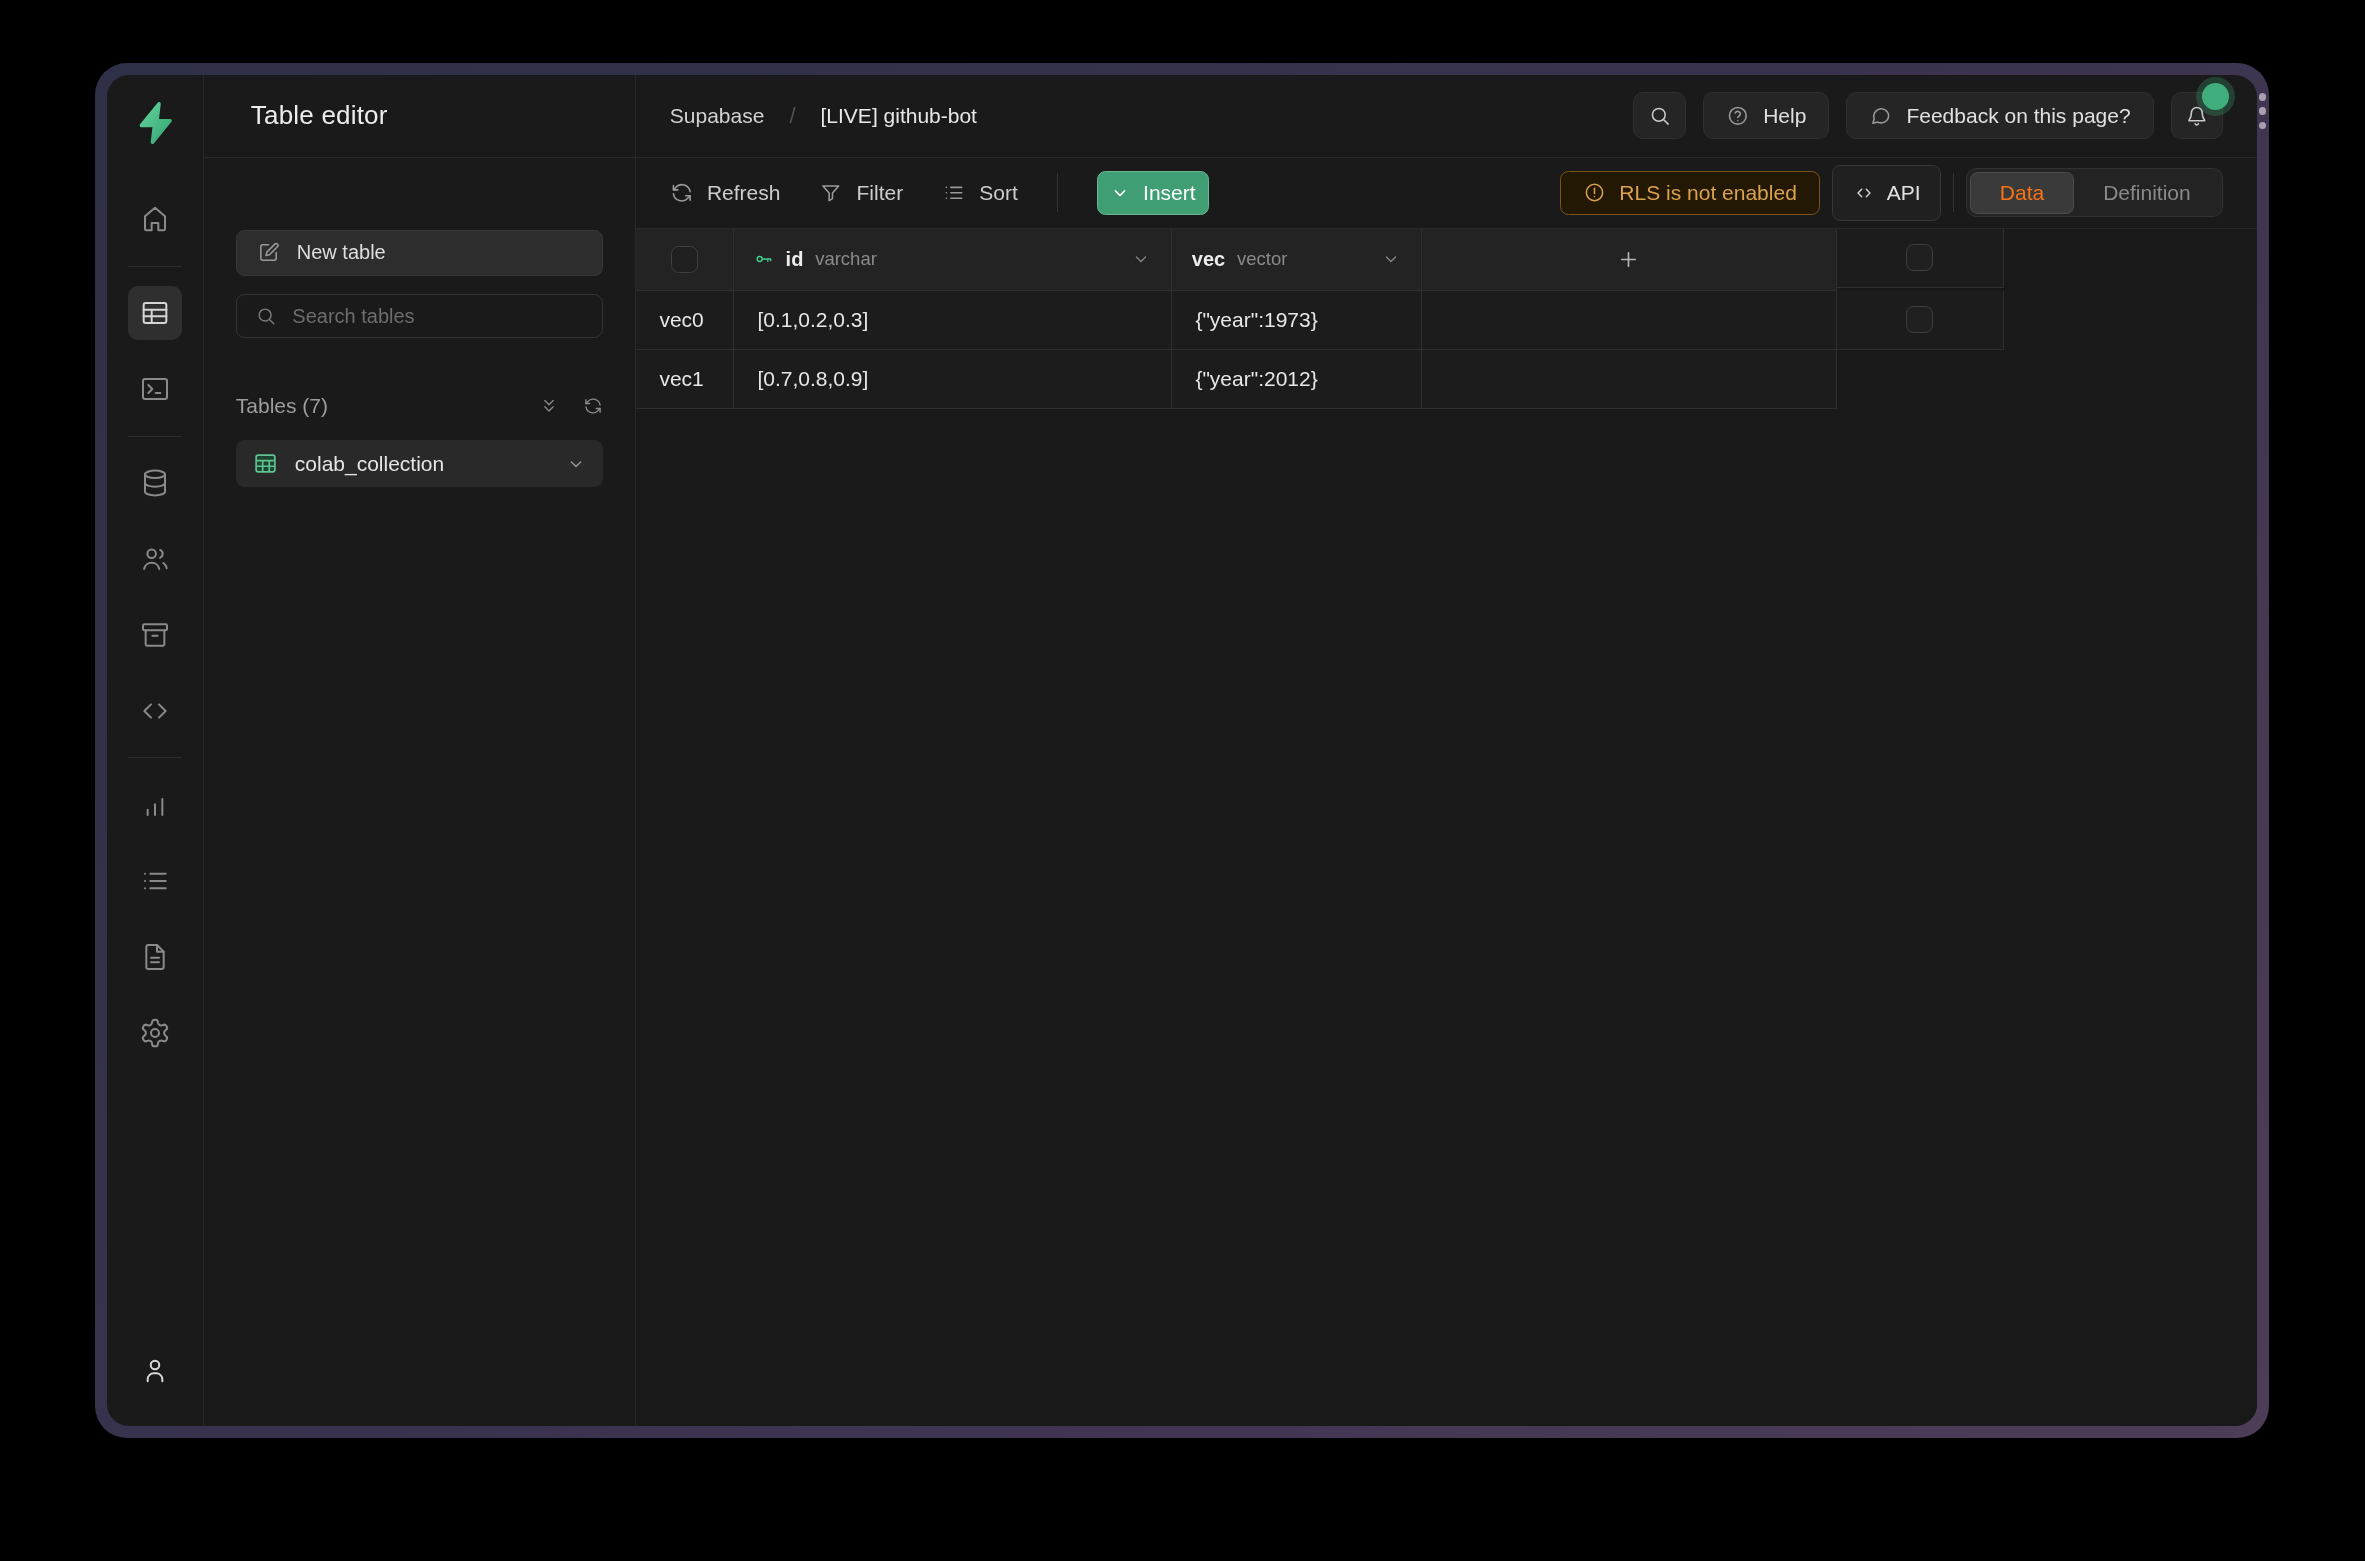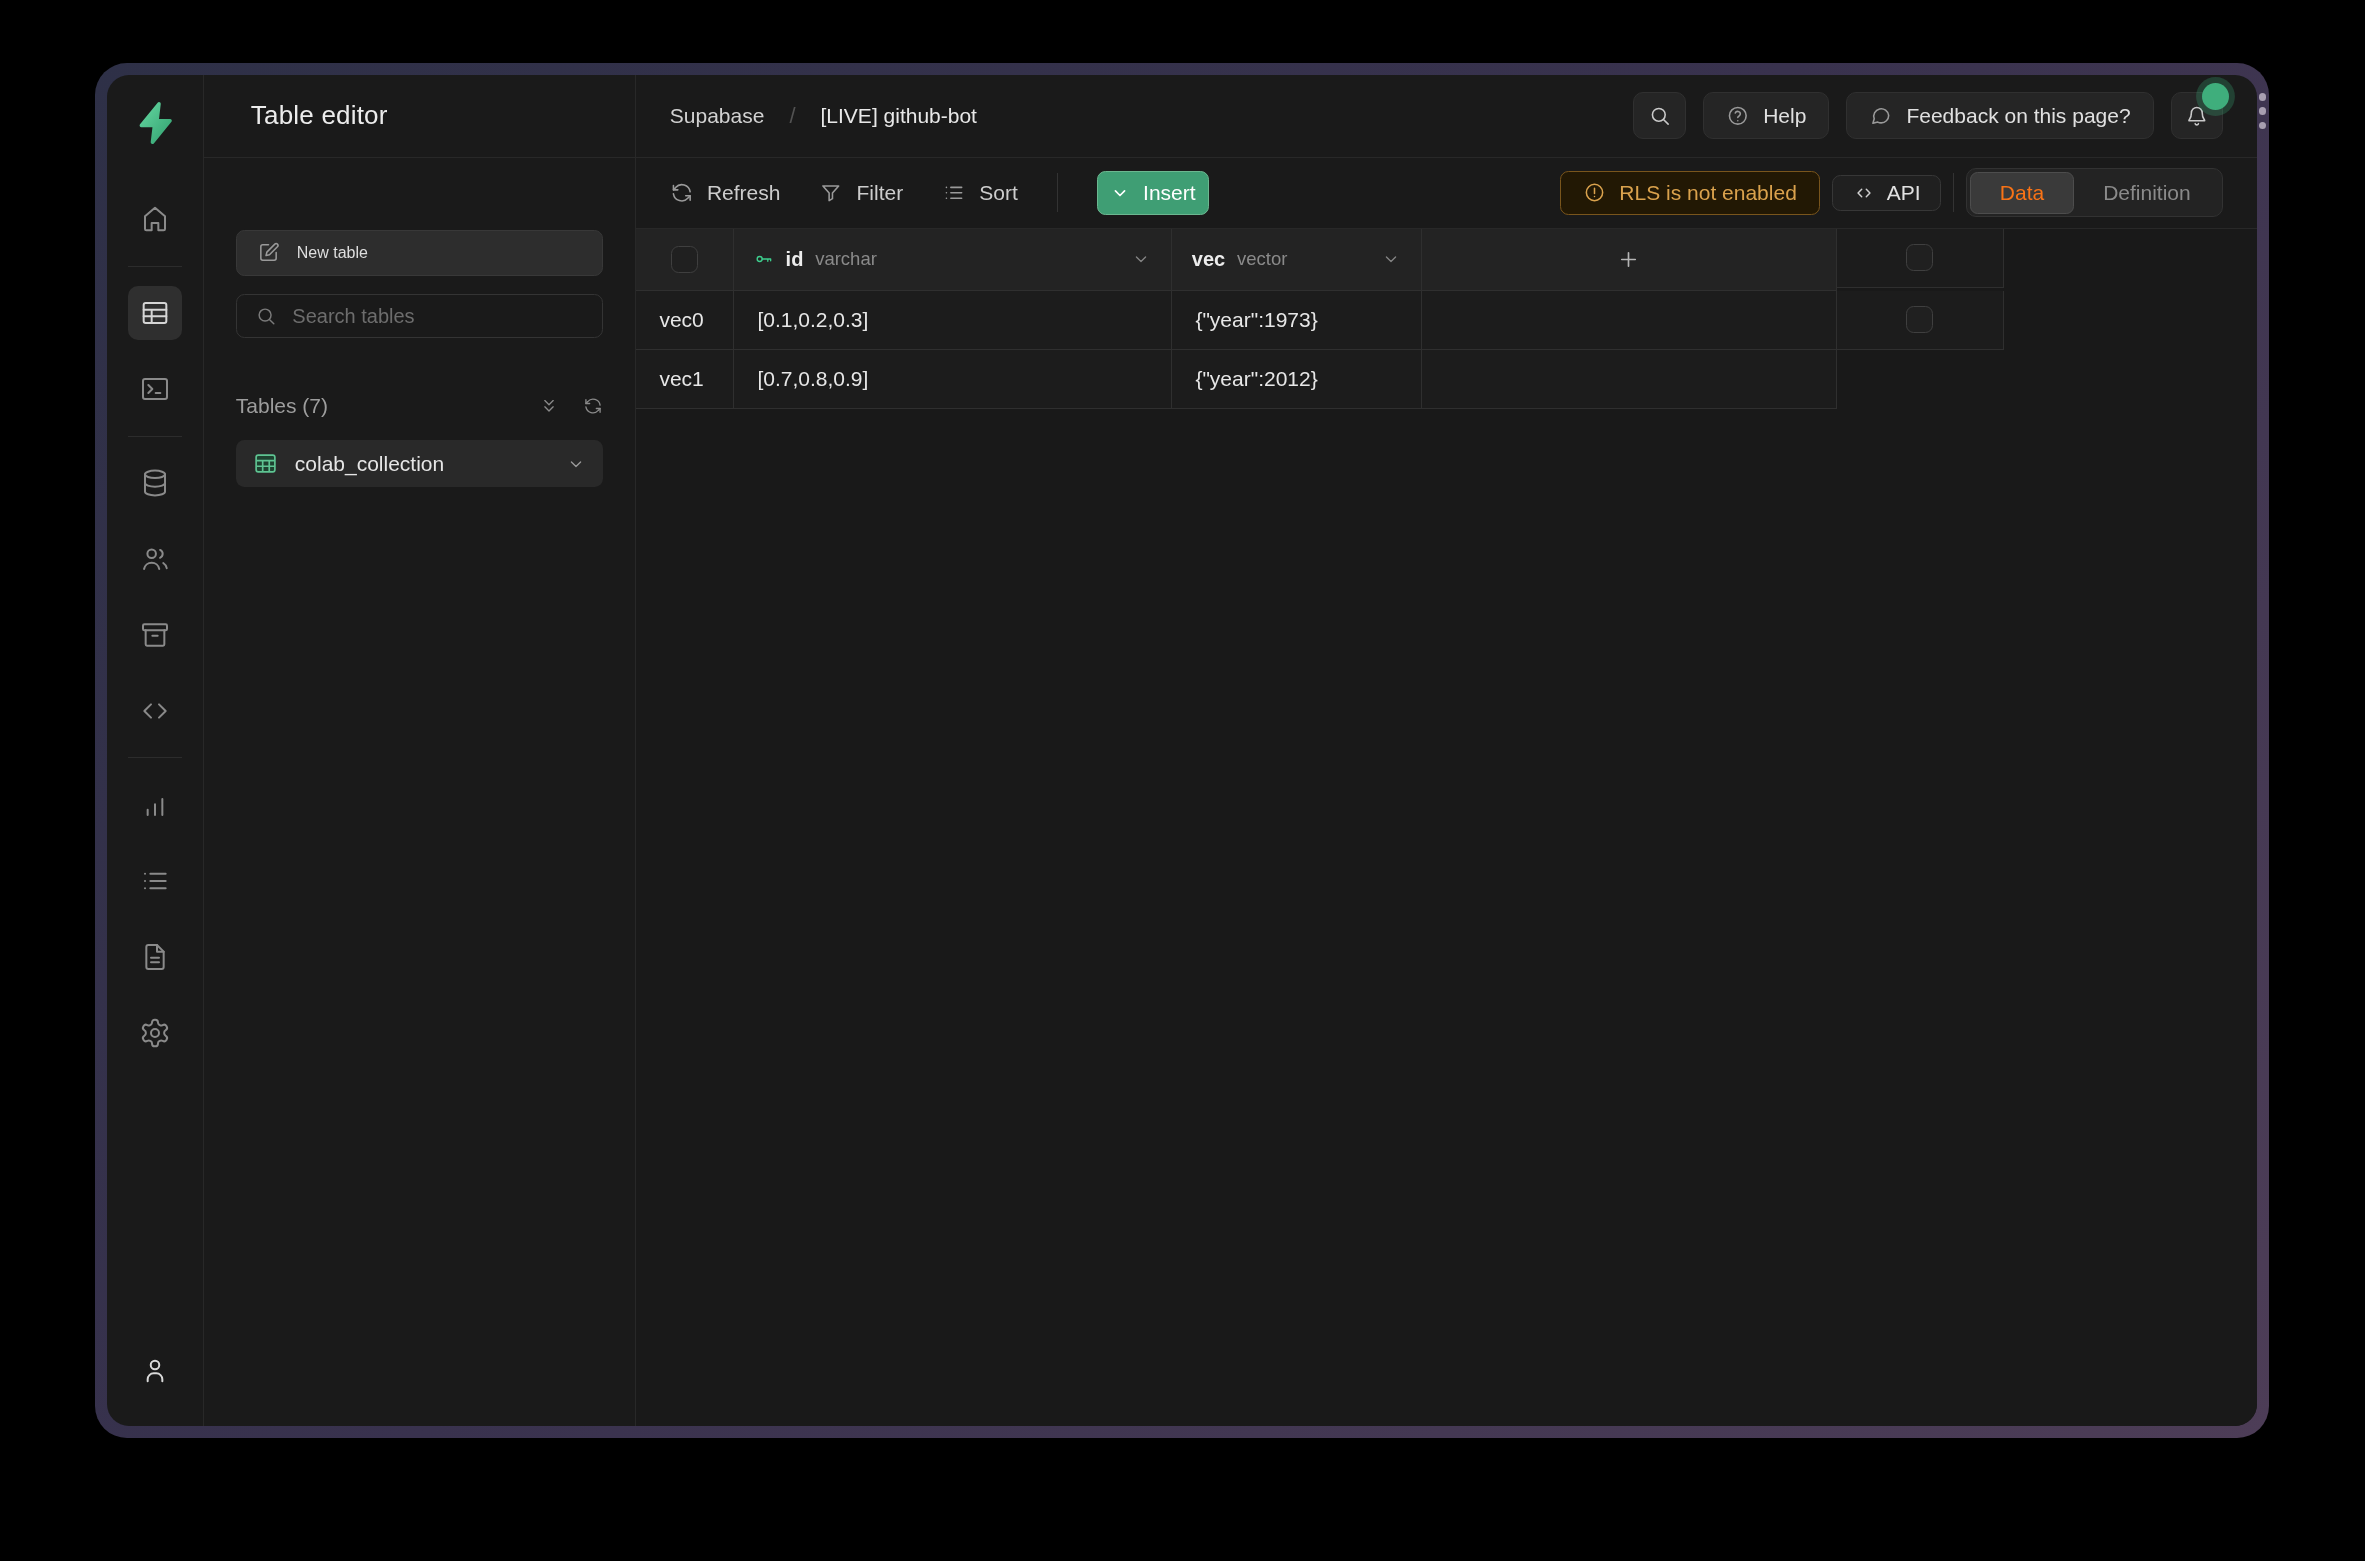"API" .api-btn { height: 36px -> 56px }
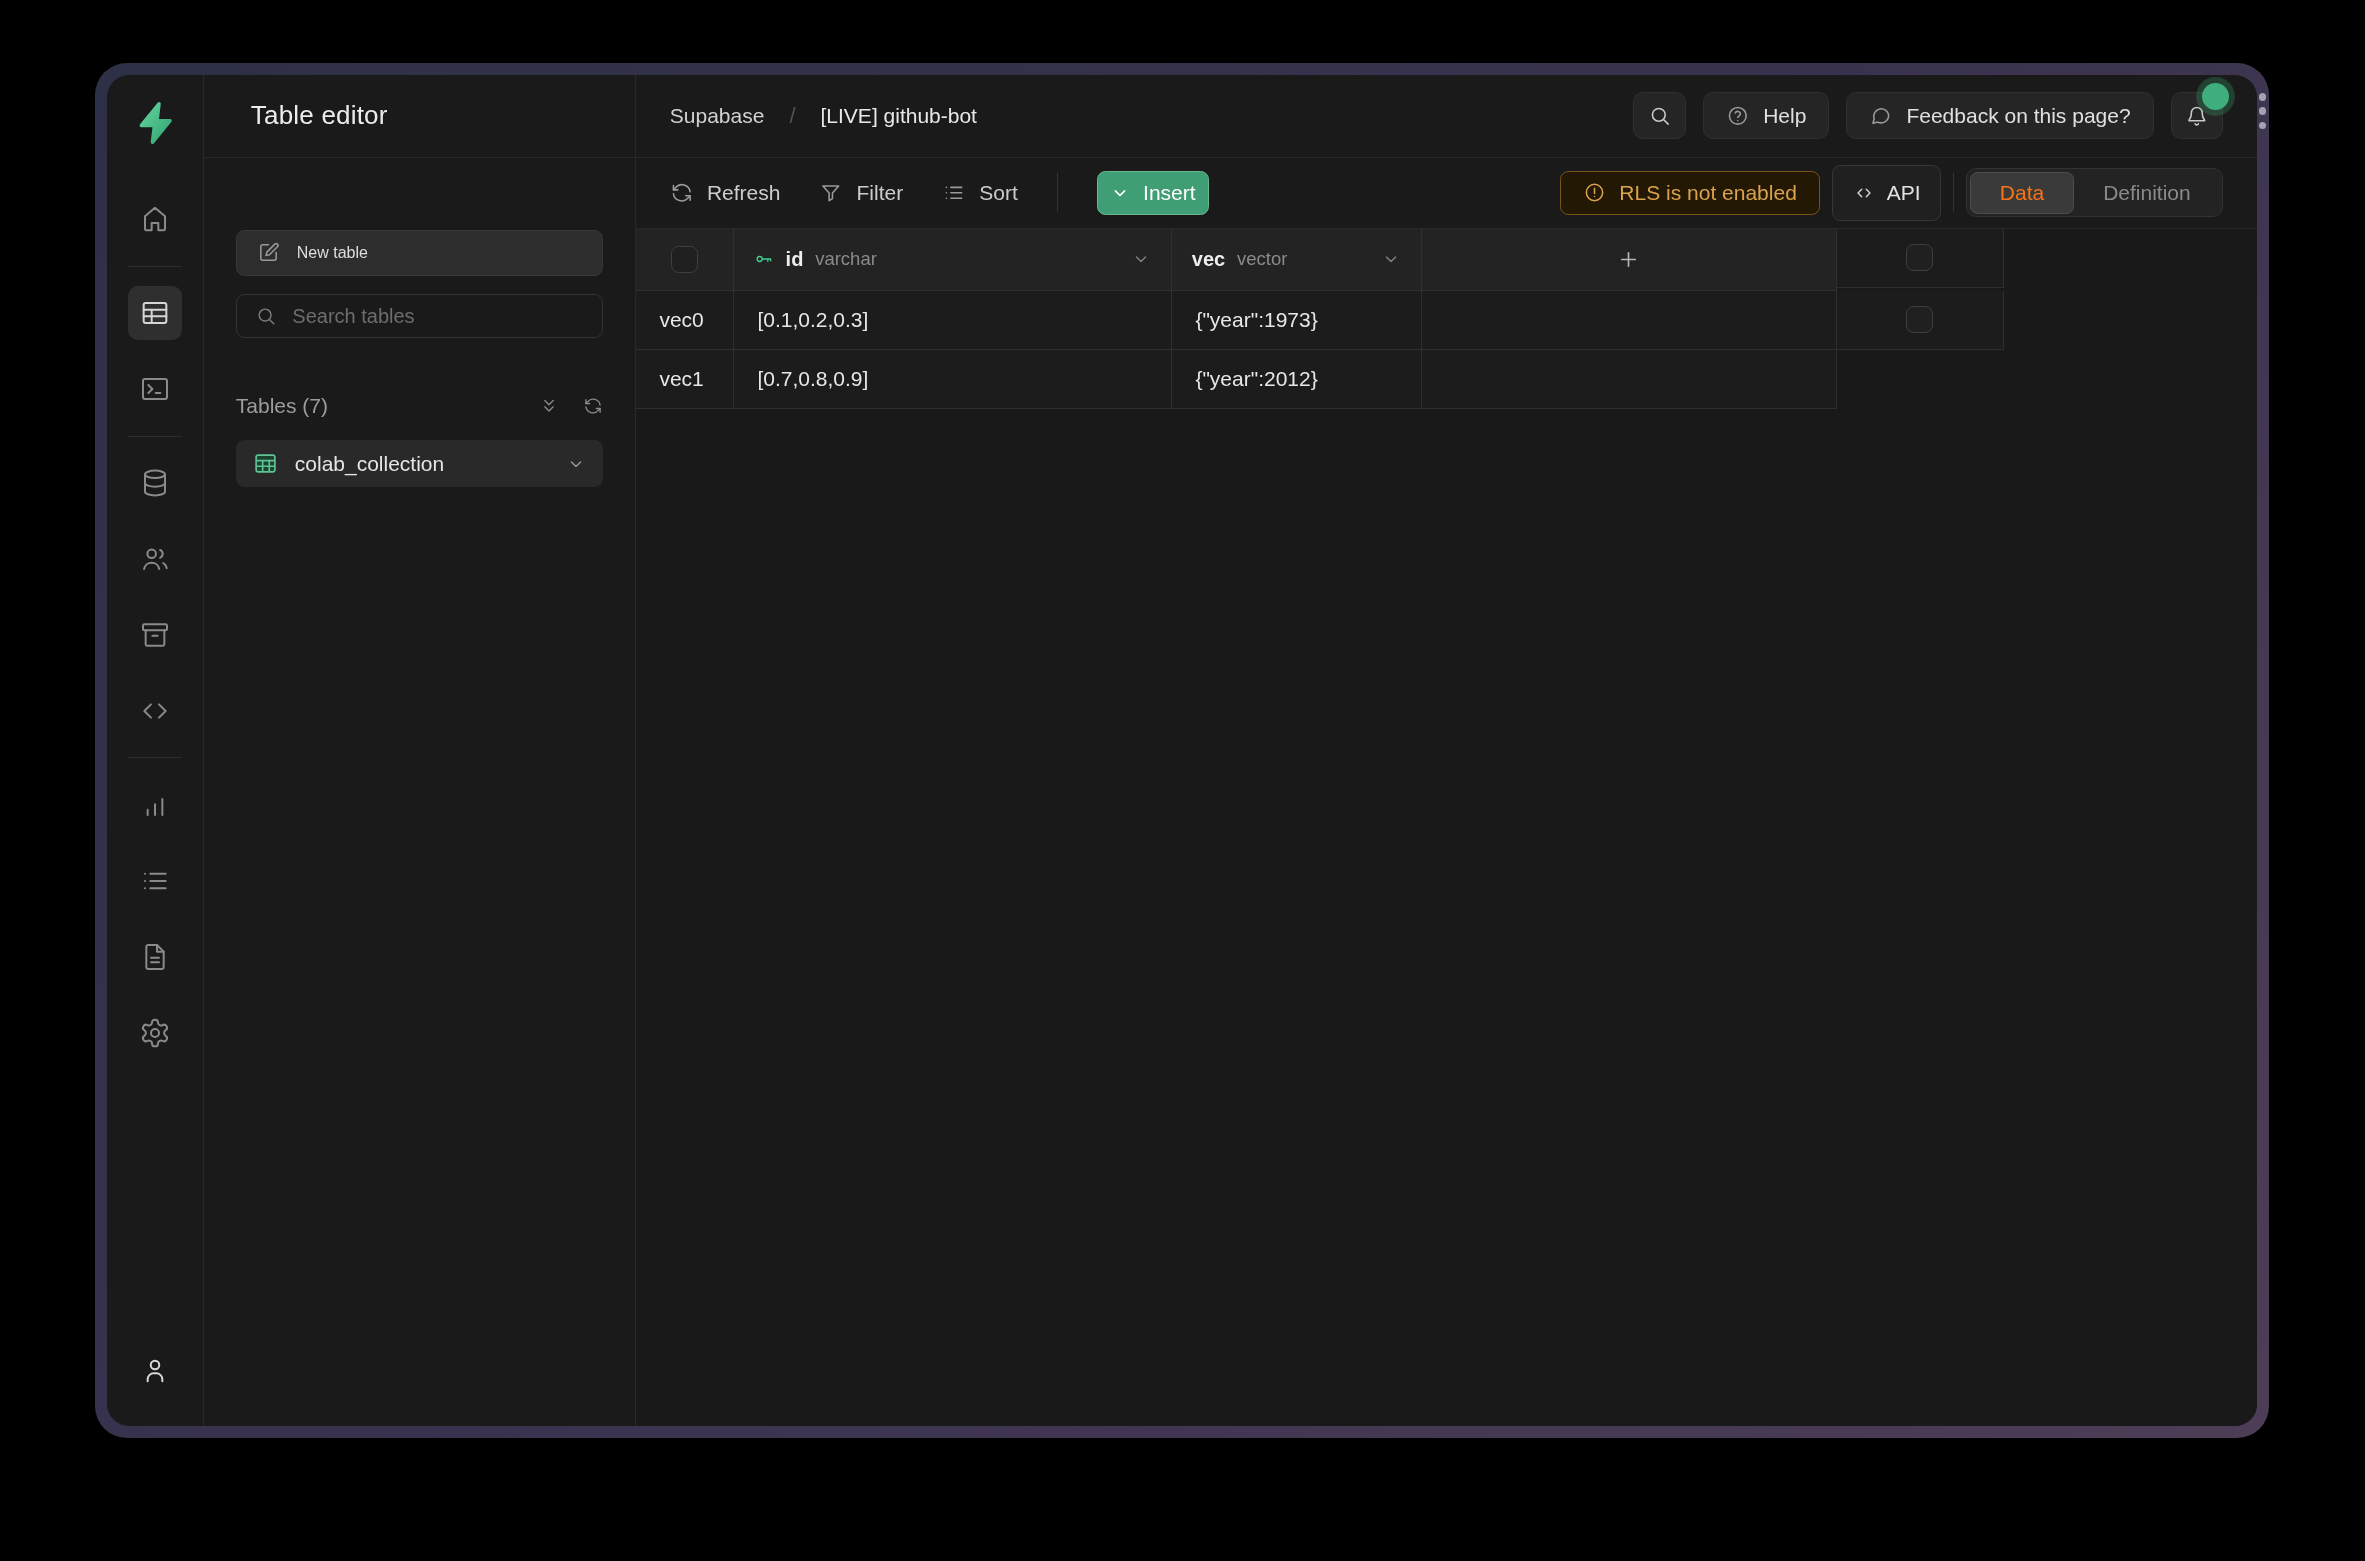"New table" .new-table-btn { font-size: 16px -> 20px }
